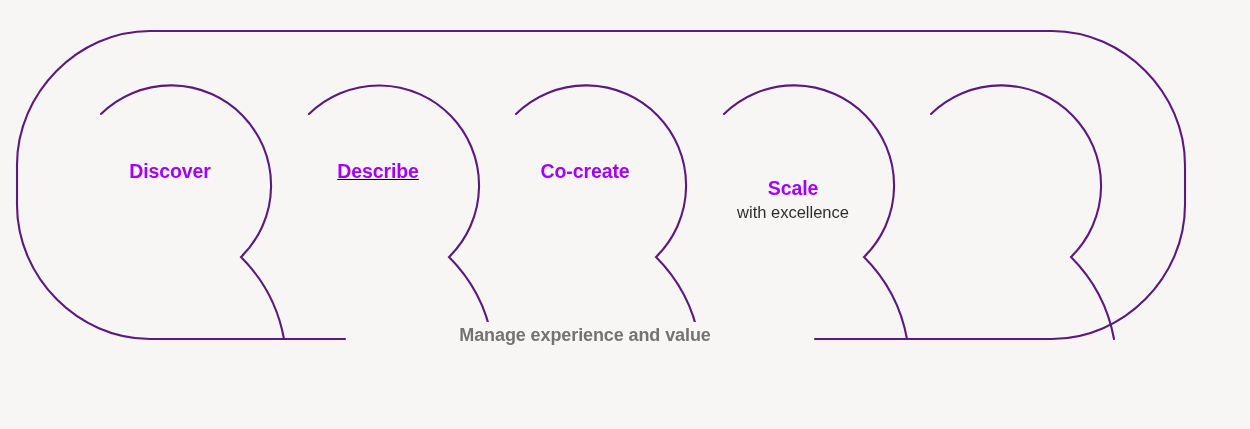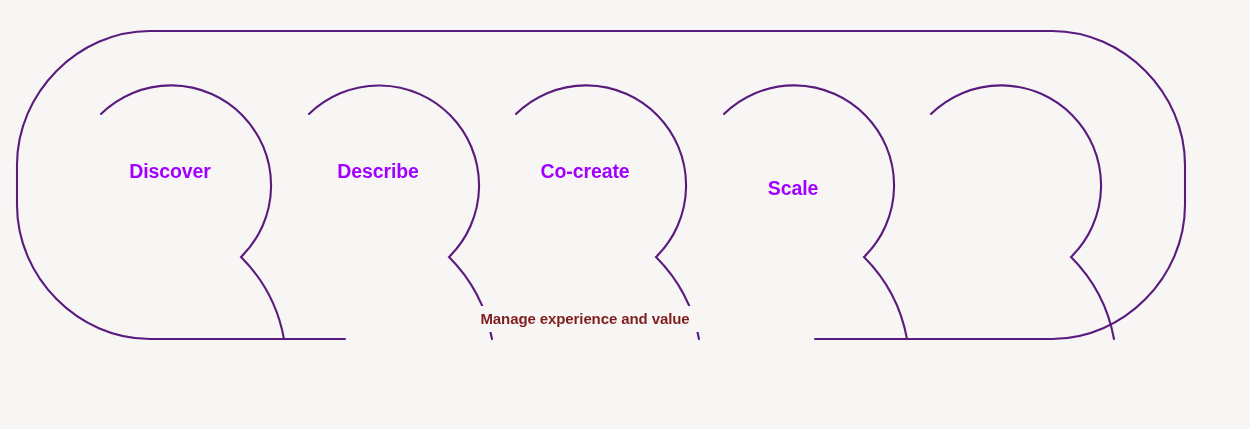"Describe" div.stage-label { text-decoration: none -> underline }
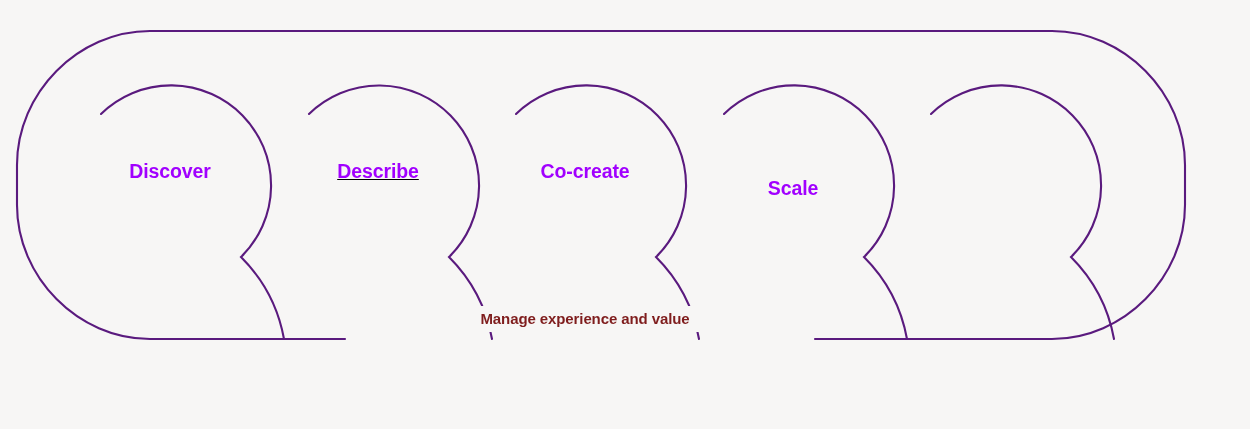"with excellence" span.stage-sub { html: none -> <span>with excellence</span> }
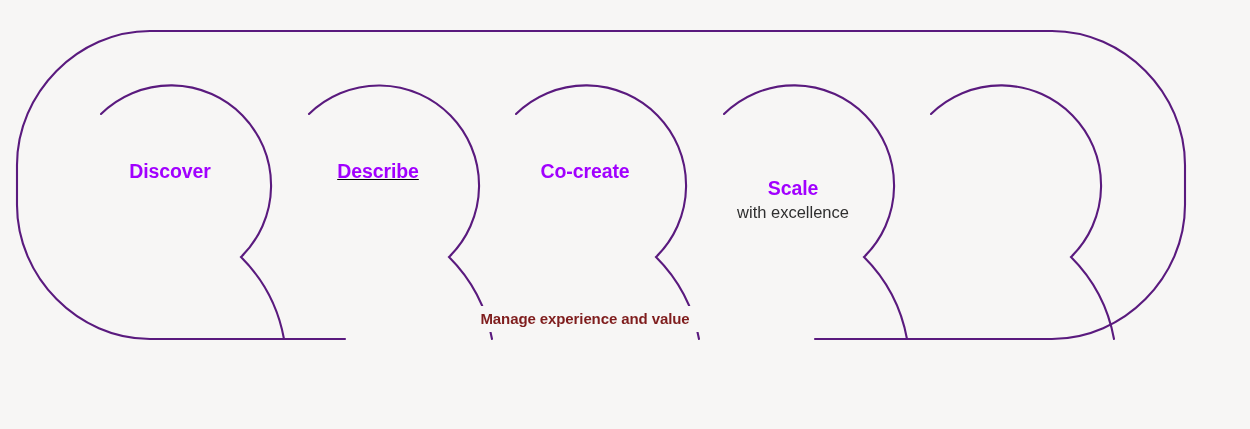"Manage experience and value" #footer-label { color: #7f1d1d -> #737373; font-size: 15px -> 18px; top: 306px -> 322px }
